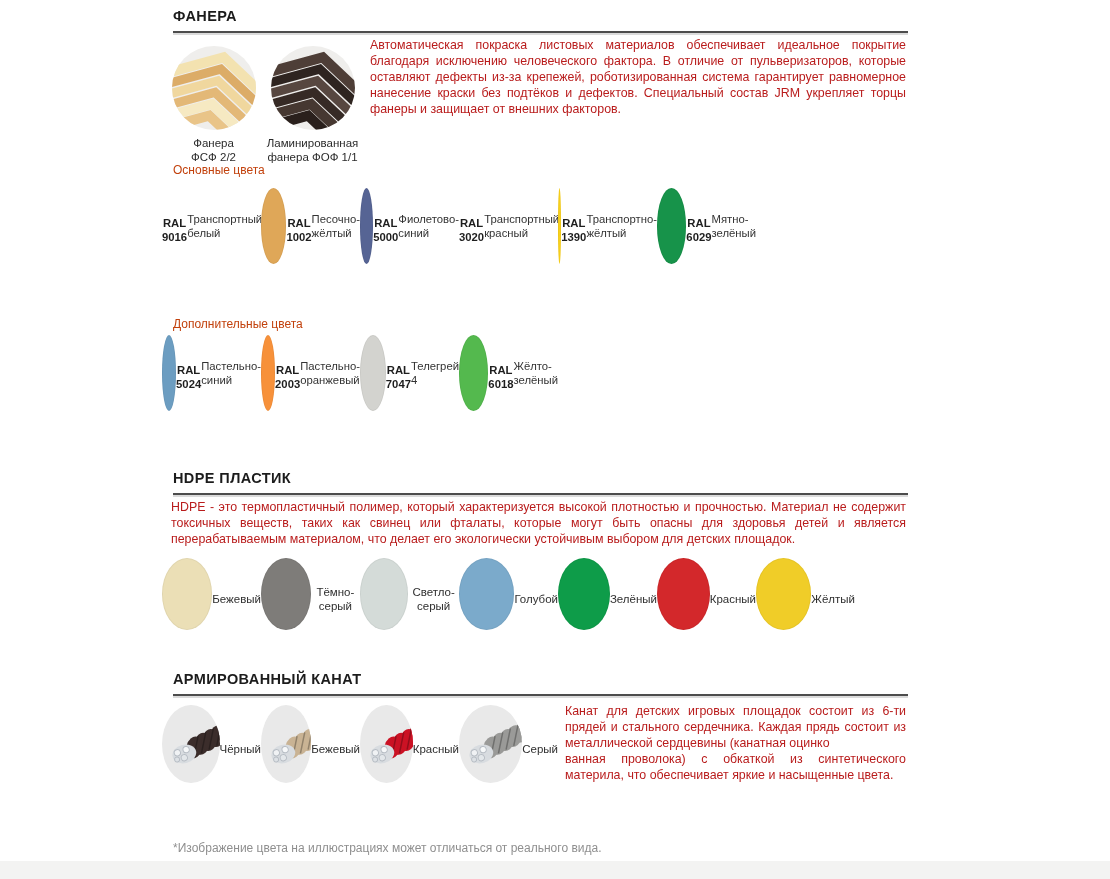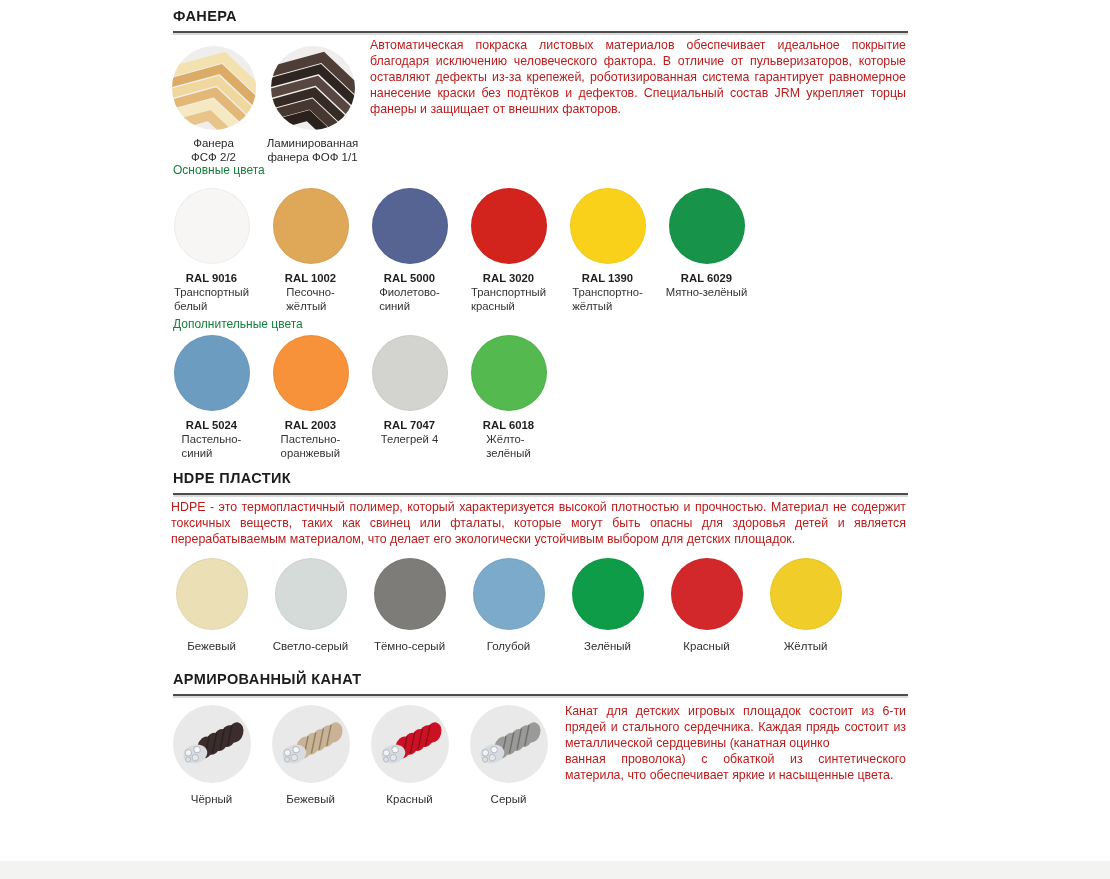"Основные цвета" .group-label { color: #15803d -> #c2410c }
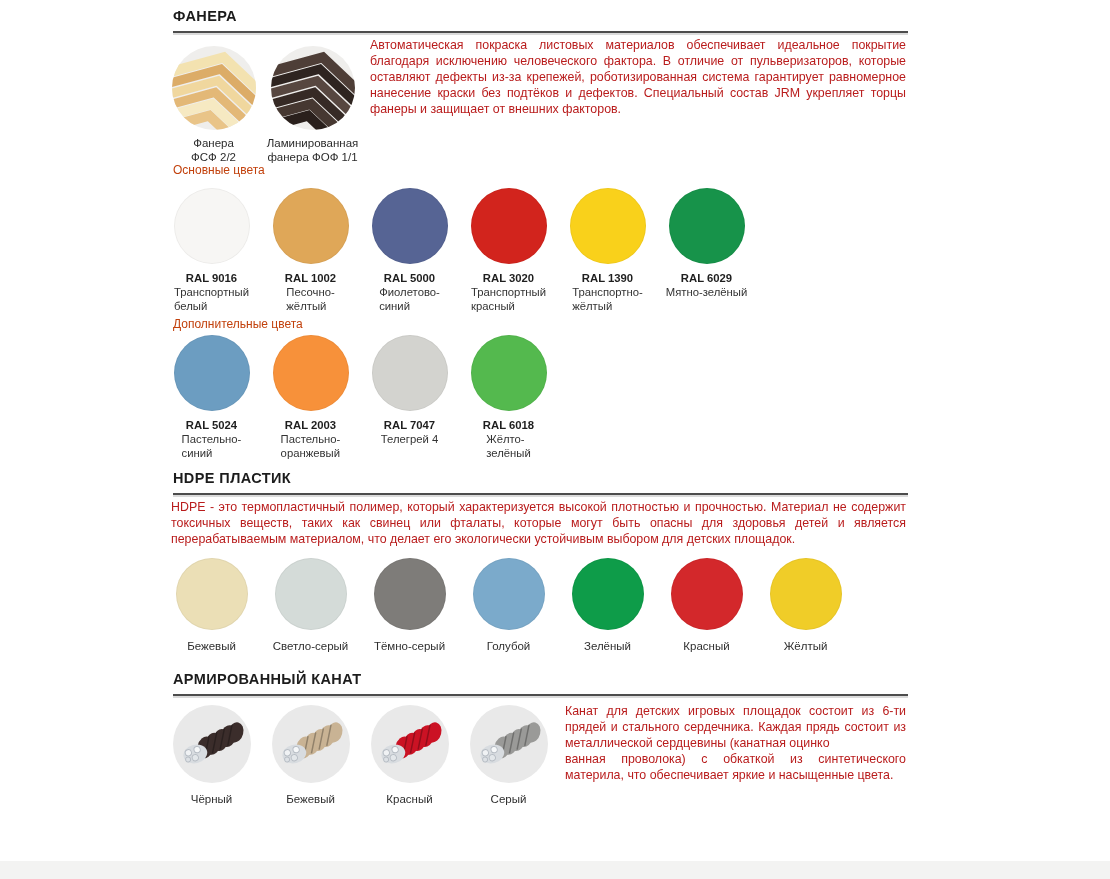"RAL 9016" .cell { flex-direction: column -> row }
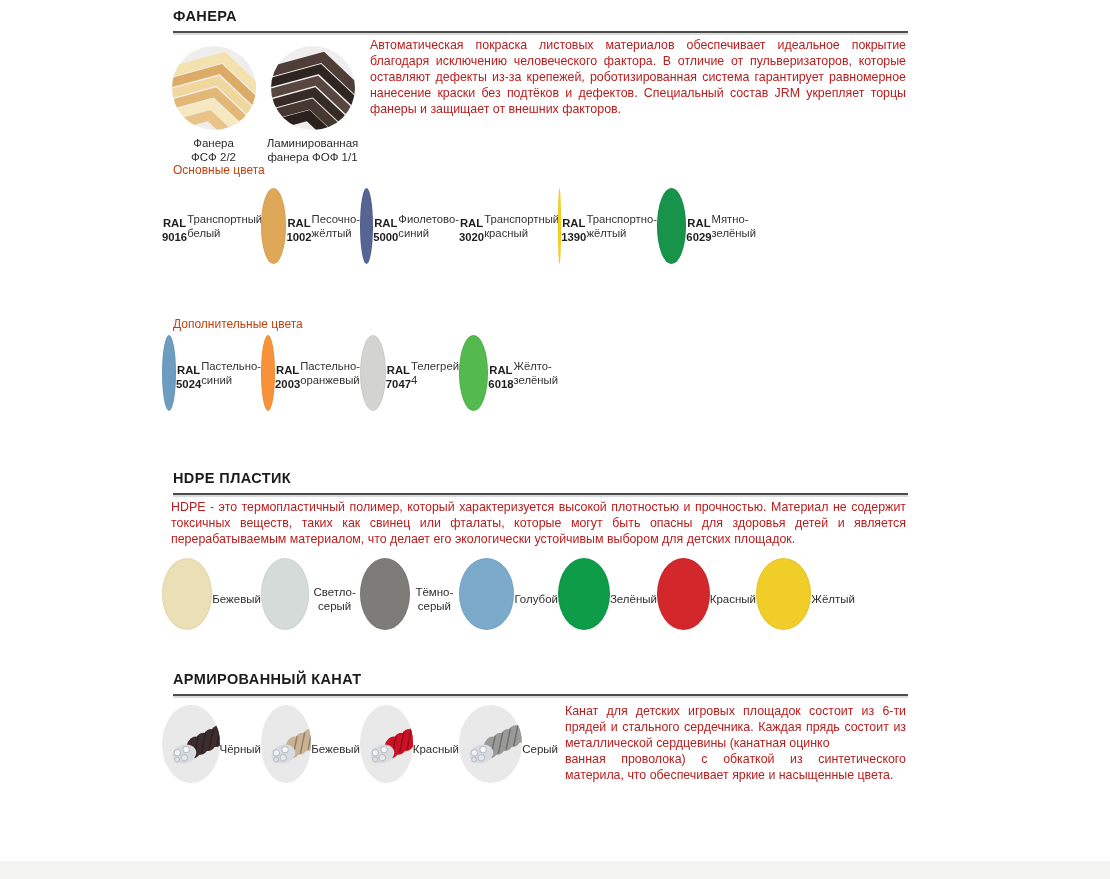"Светло-серый" div.cell { order: before "Тёмно-серый" -> after "Тёмно-серый" }
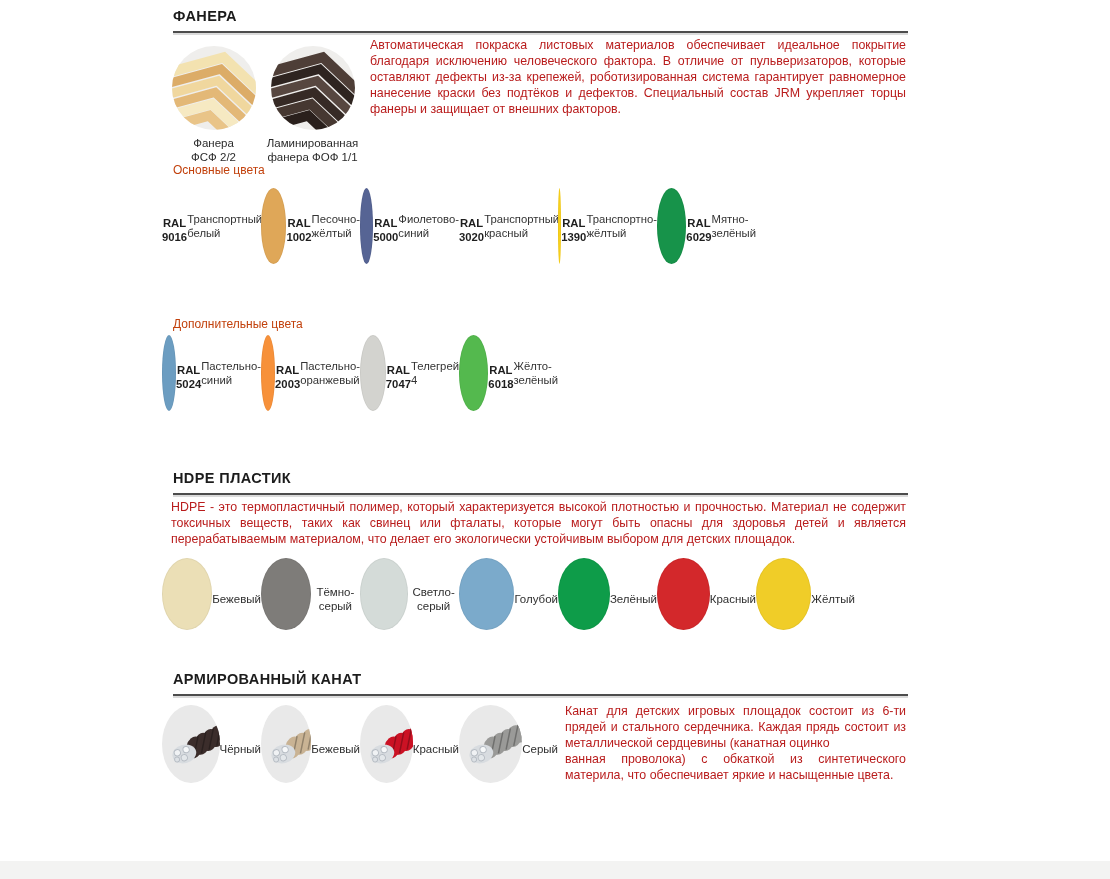"*Изображение цвета на иллюстрациях может" div.footnote { html: none -> <div>*Изображение цвета на иллюстрациях может отличаться от реального вида.</div> }
